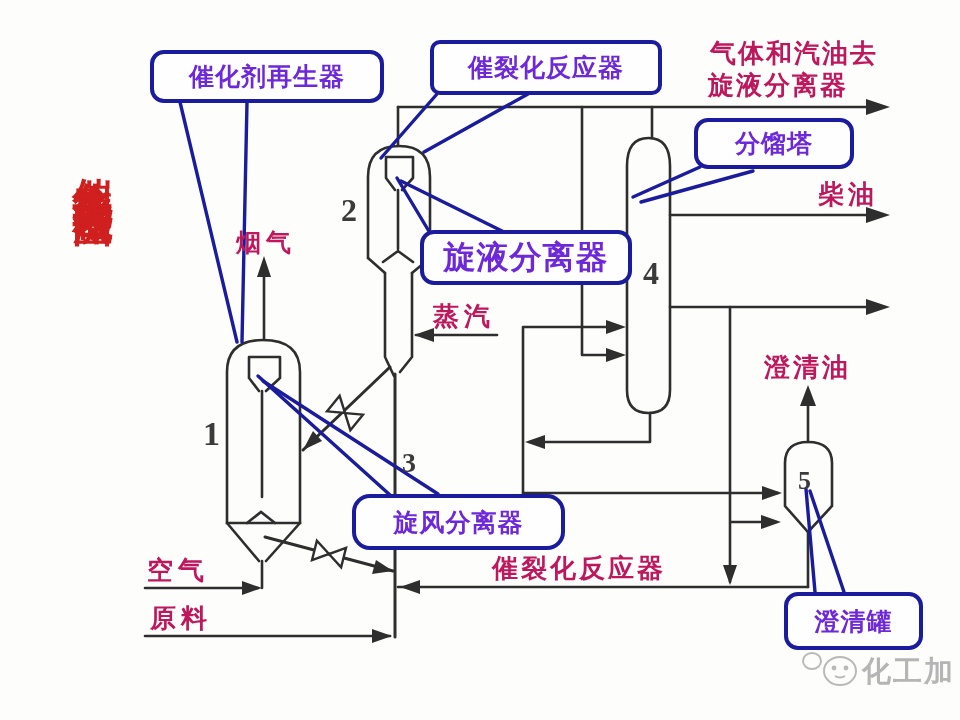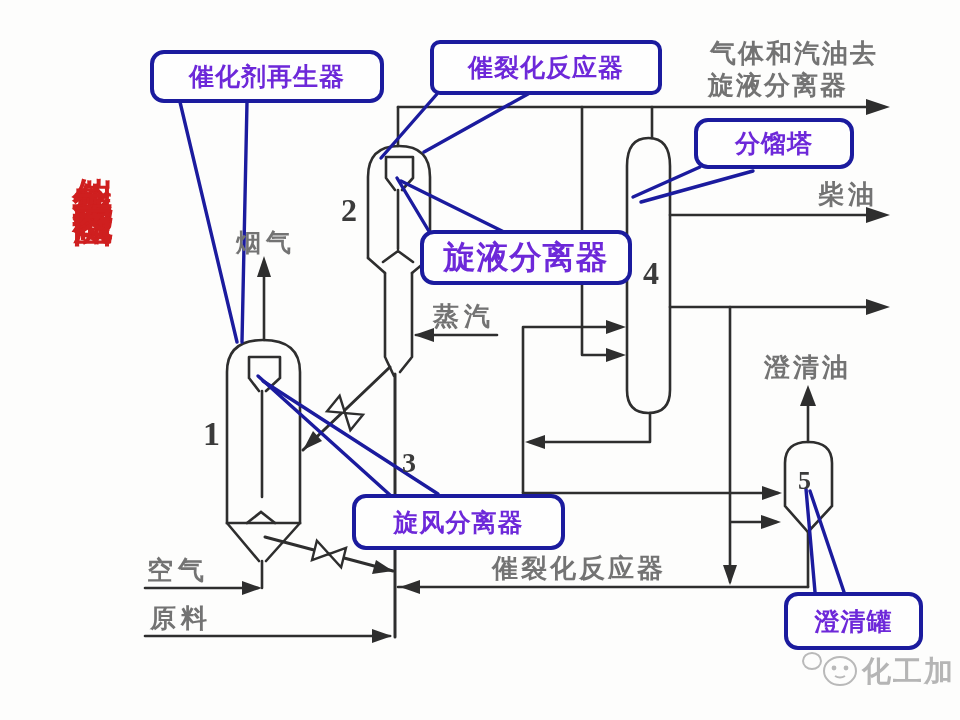"气体和汽油去" .stream { color: #737373 -> #be185d }
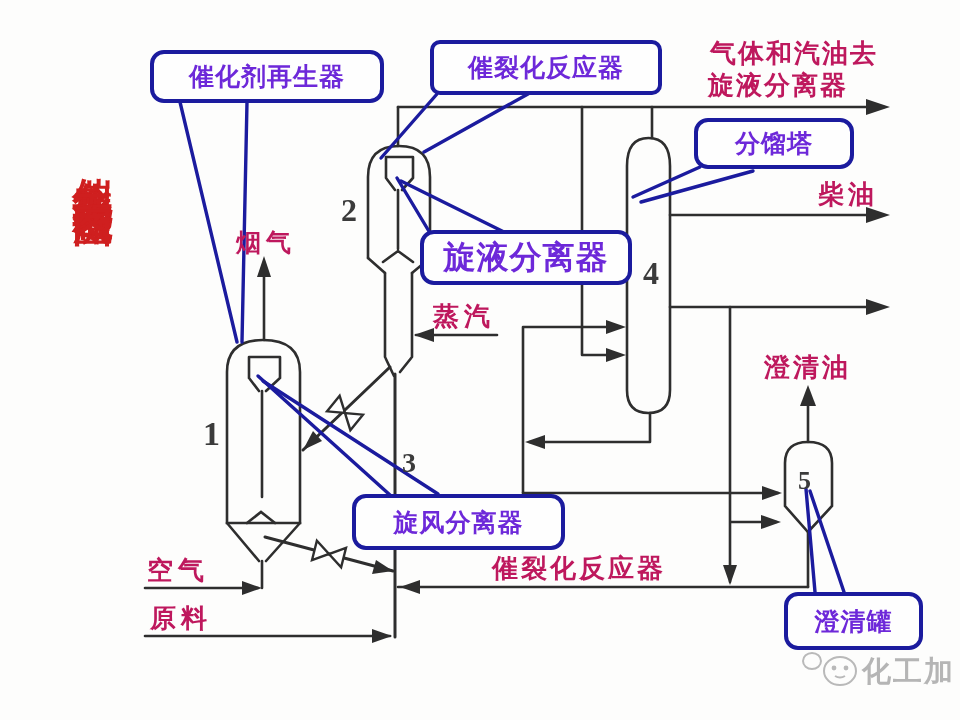"旋风分离器" div.callout { border-radius: none -> 18px }
